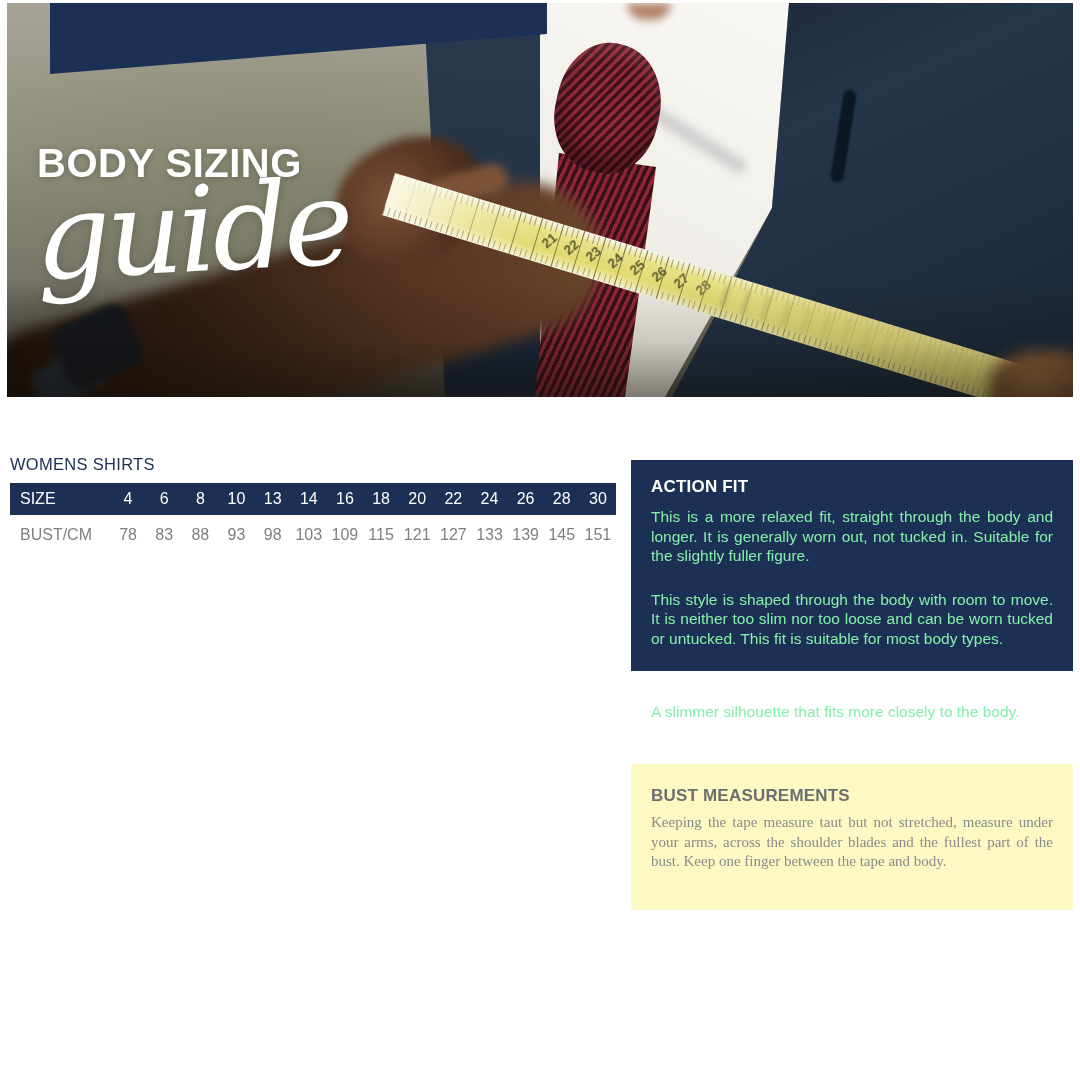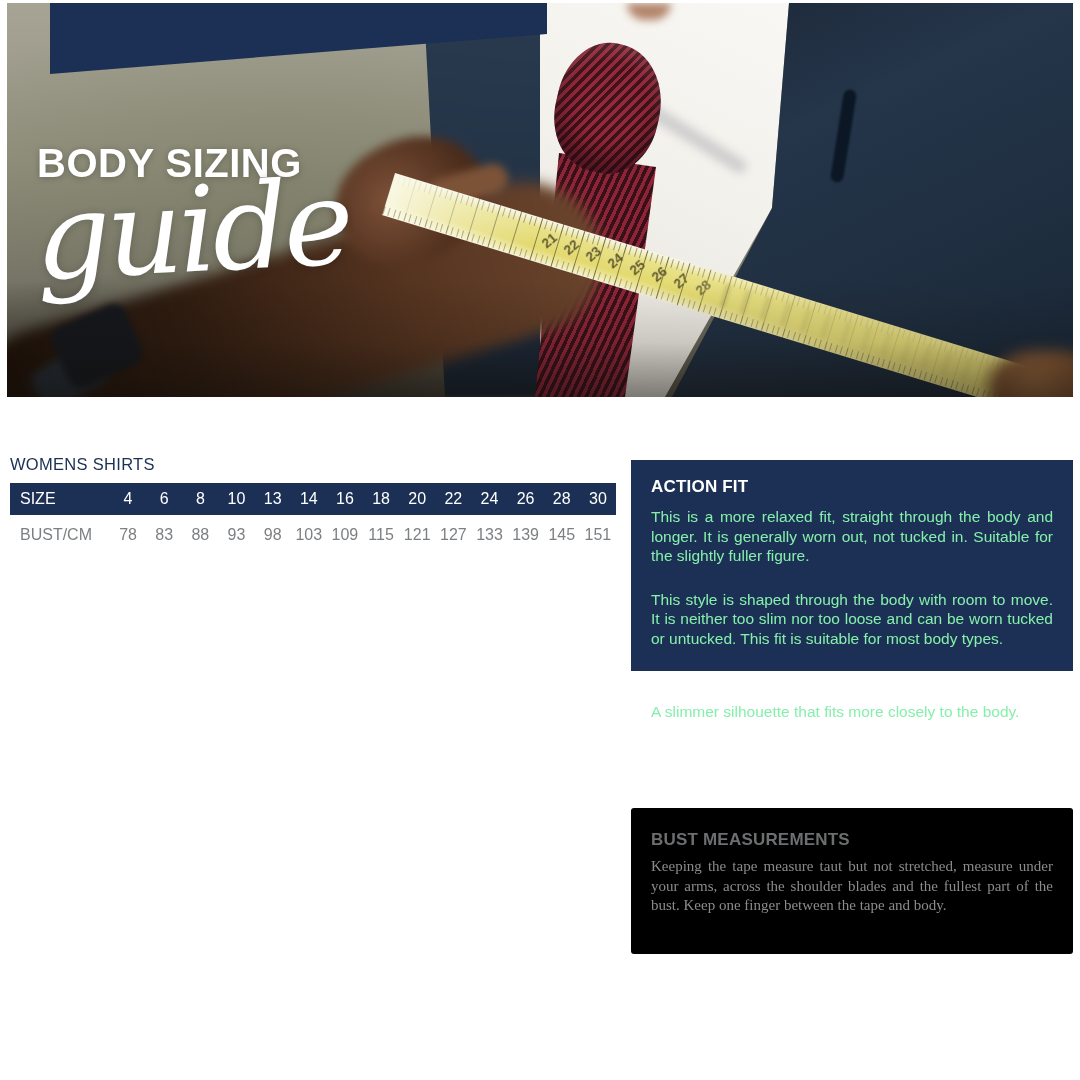"BUST MEASUREMENTS" #measure-panel { background: #000000 -> #fef9c3; top: 808px -> 764px }
